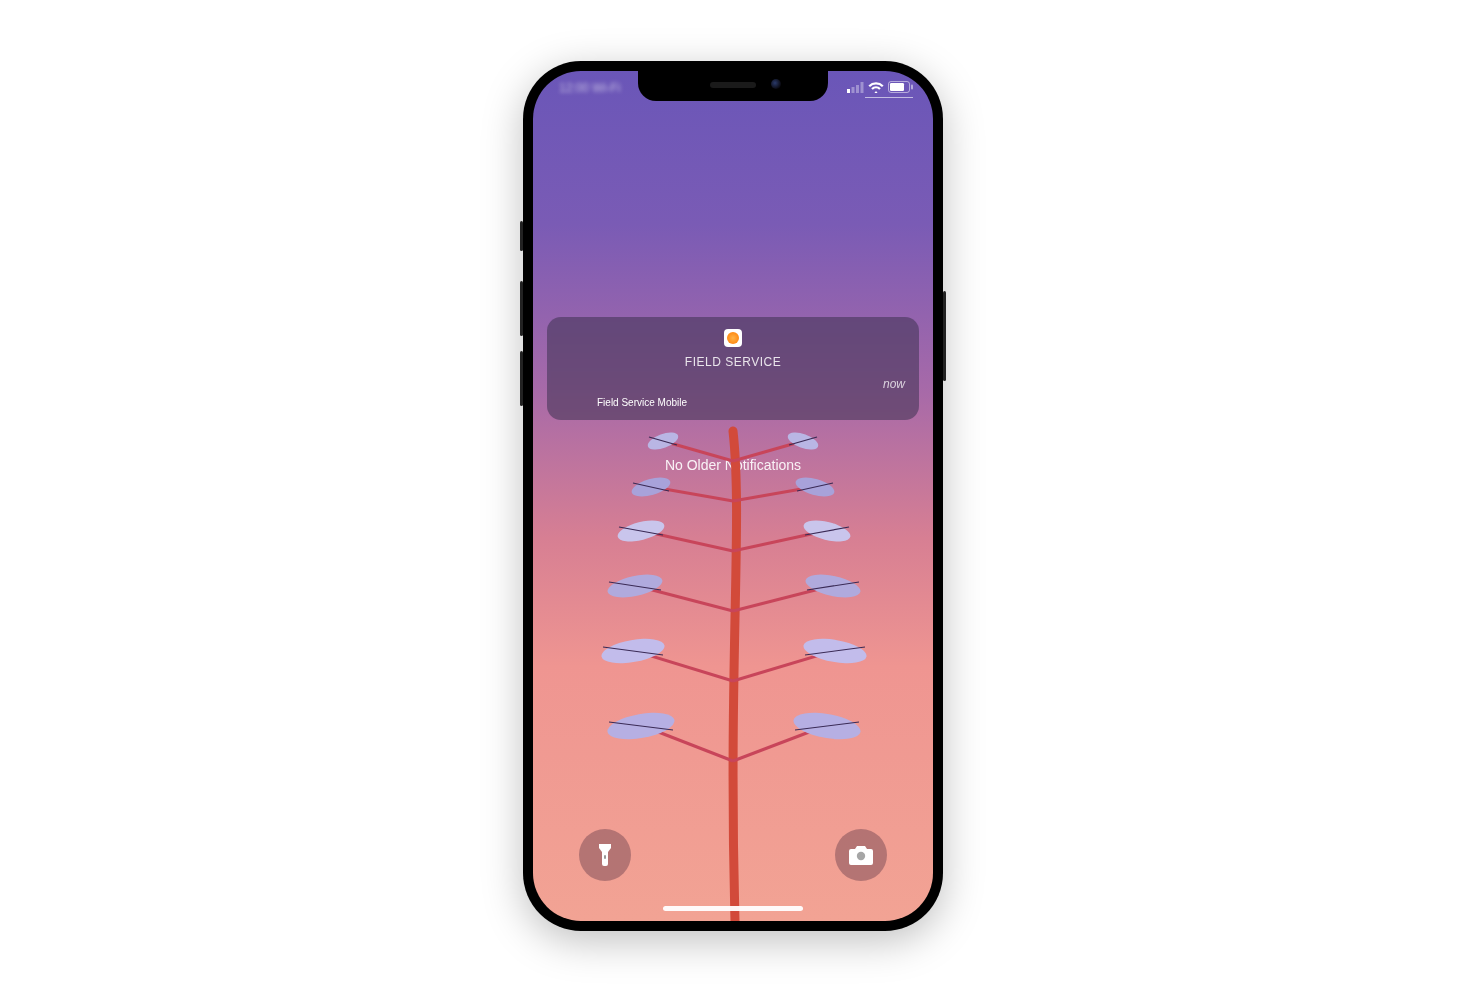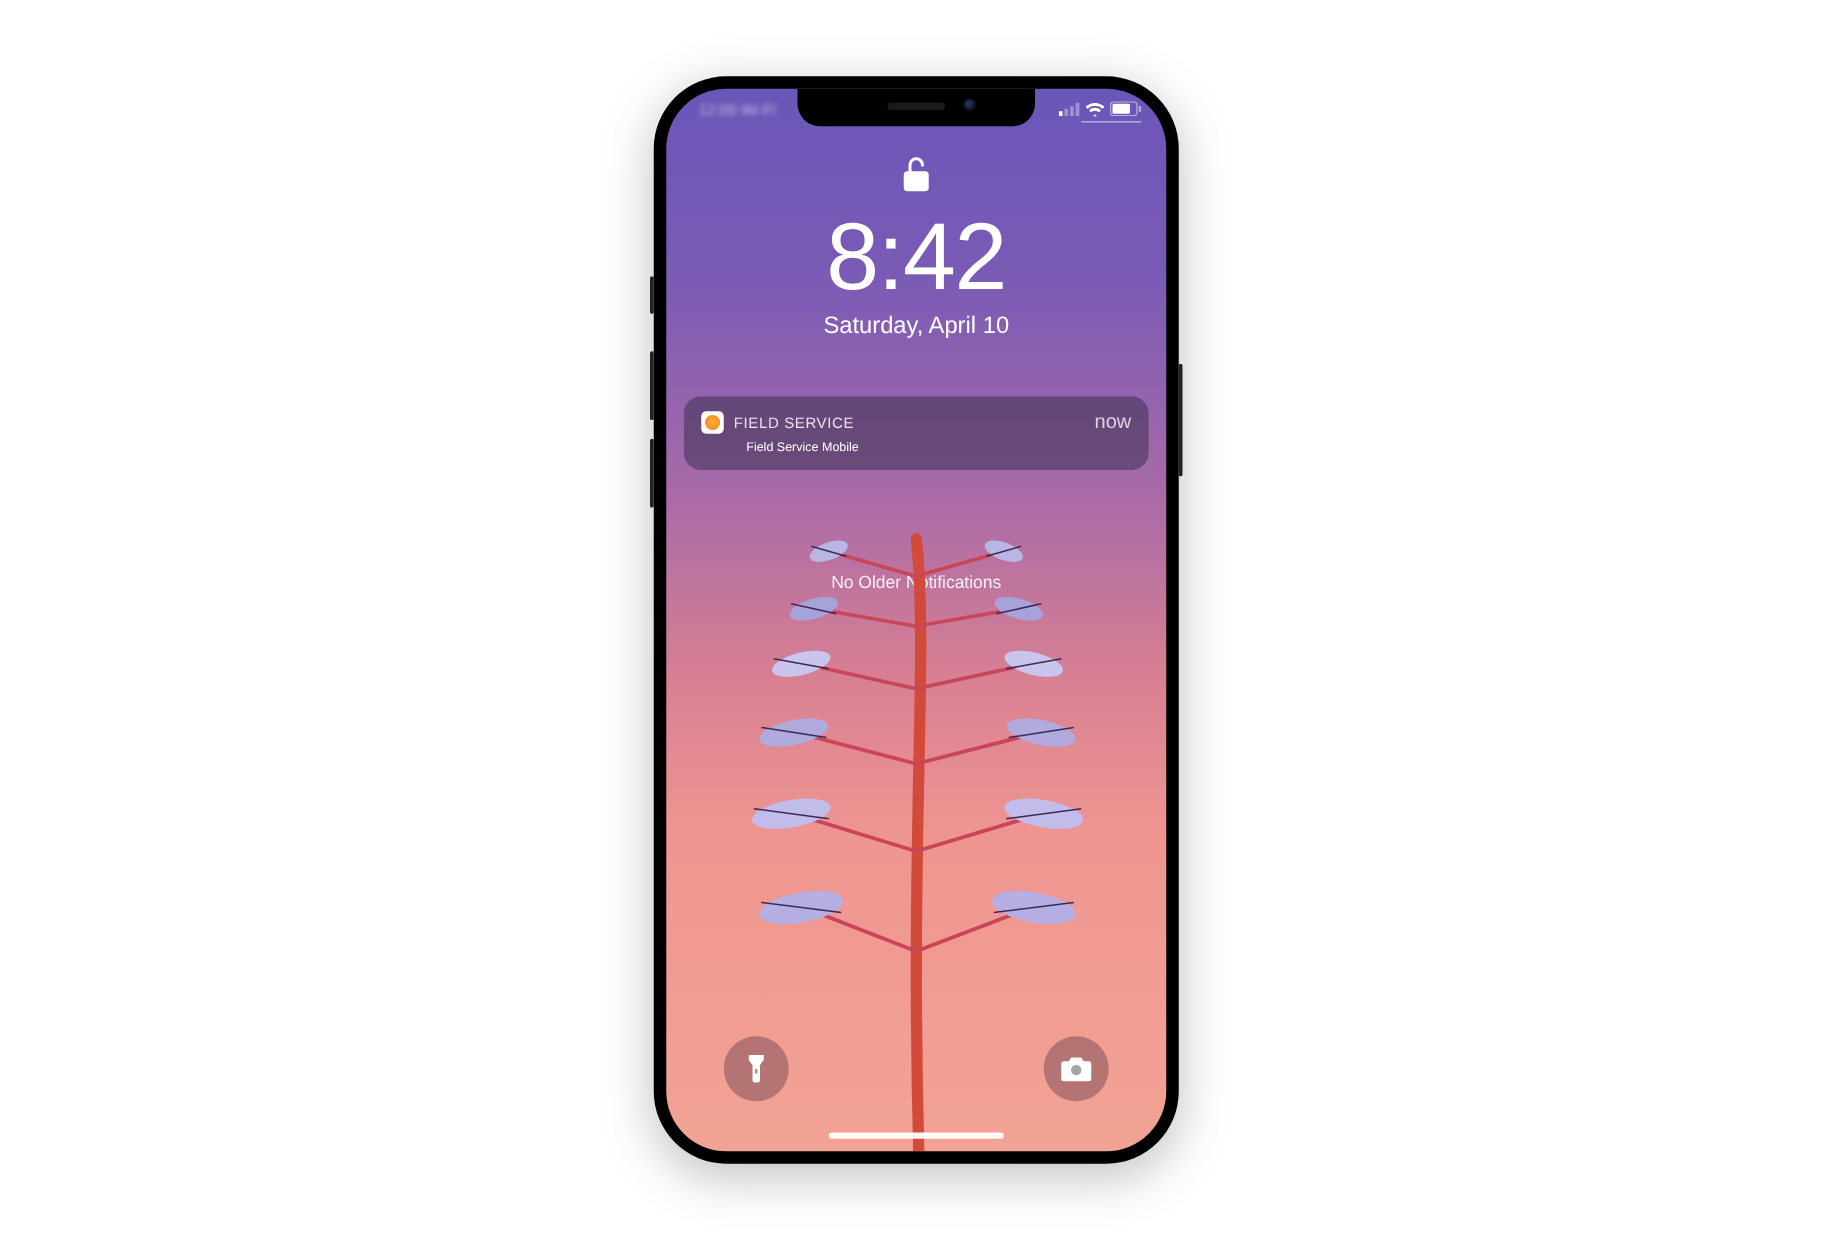"8:42" div.lock-area { html: <div> <span> <svg> <path></path> <path></path> </svg> </span> <div>8:42</div> <div>Saturday, April 10</div> </div> -> none }
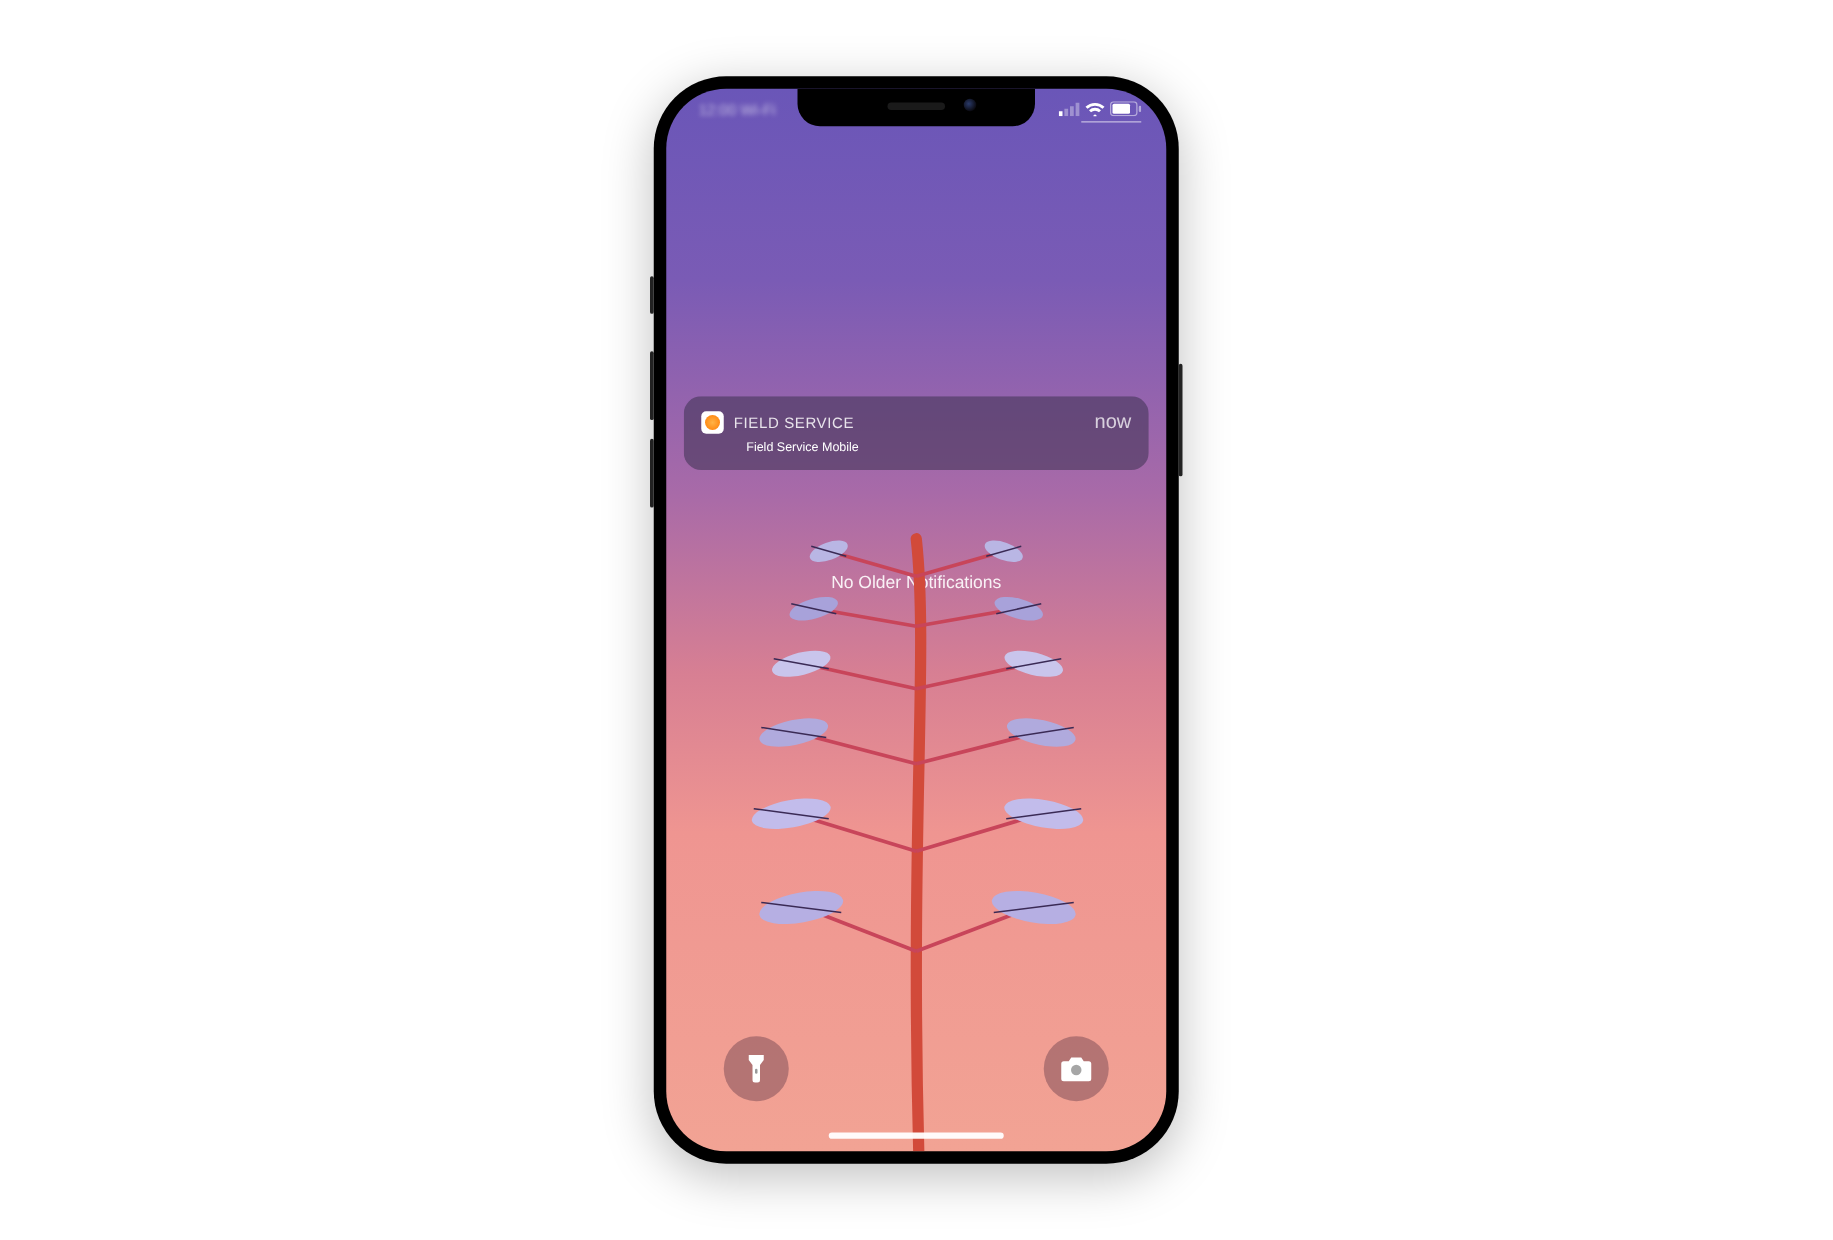"FIELD SERVICE" .notif-head { flex-direction: none -> column }
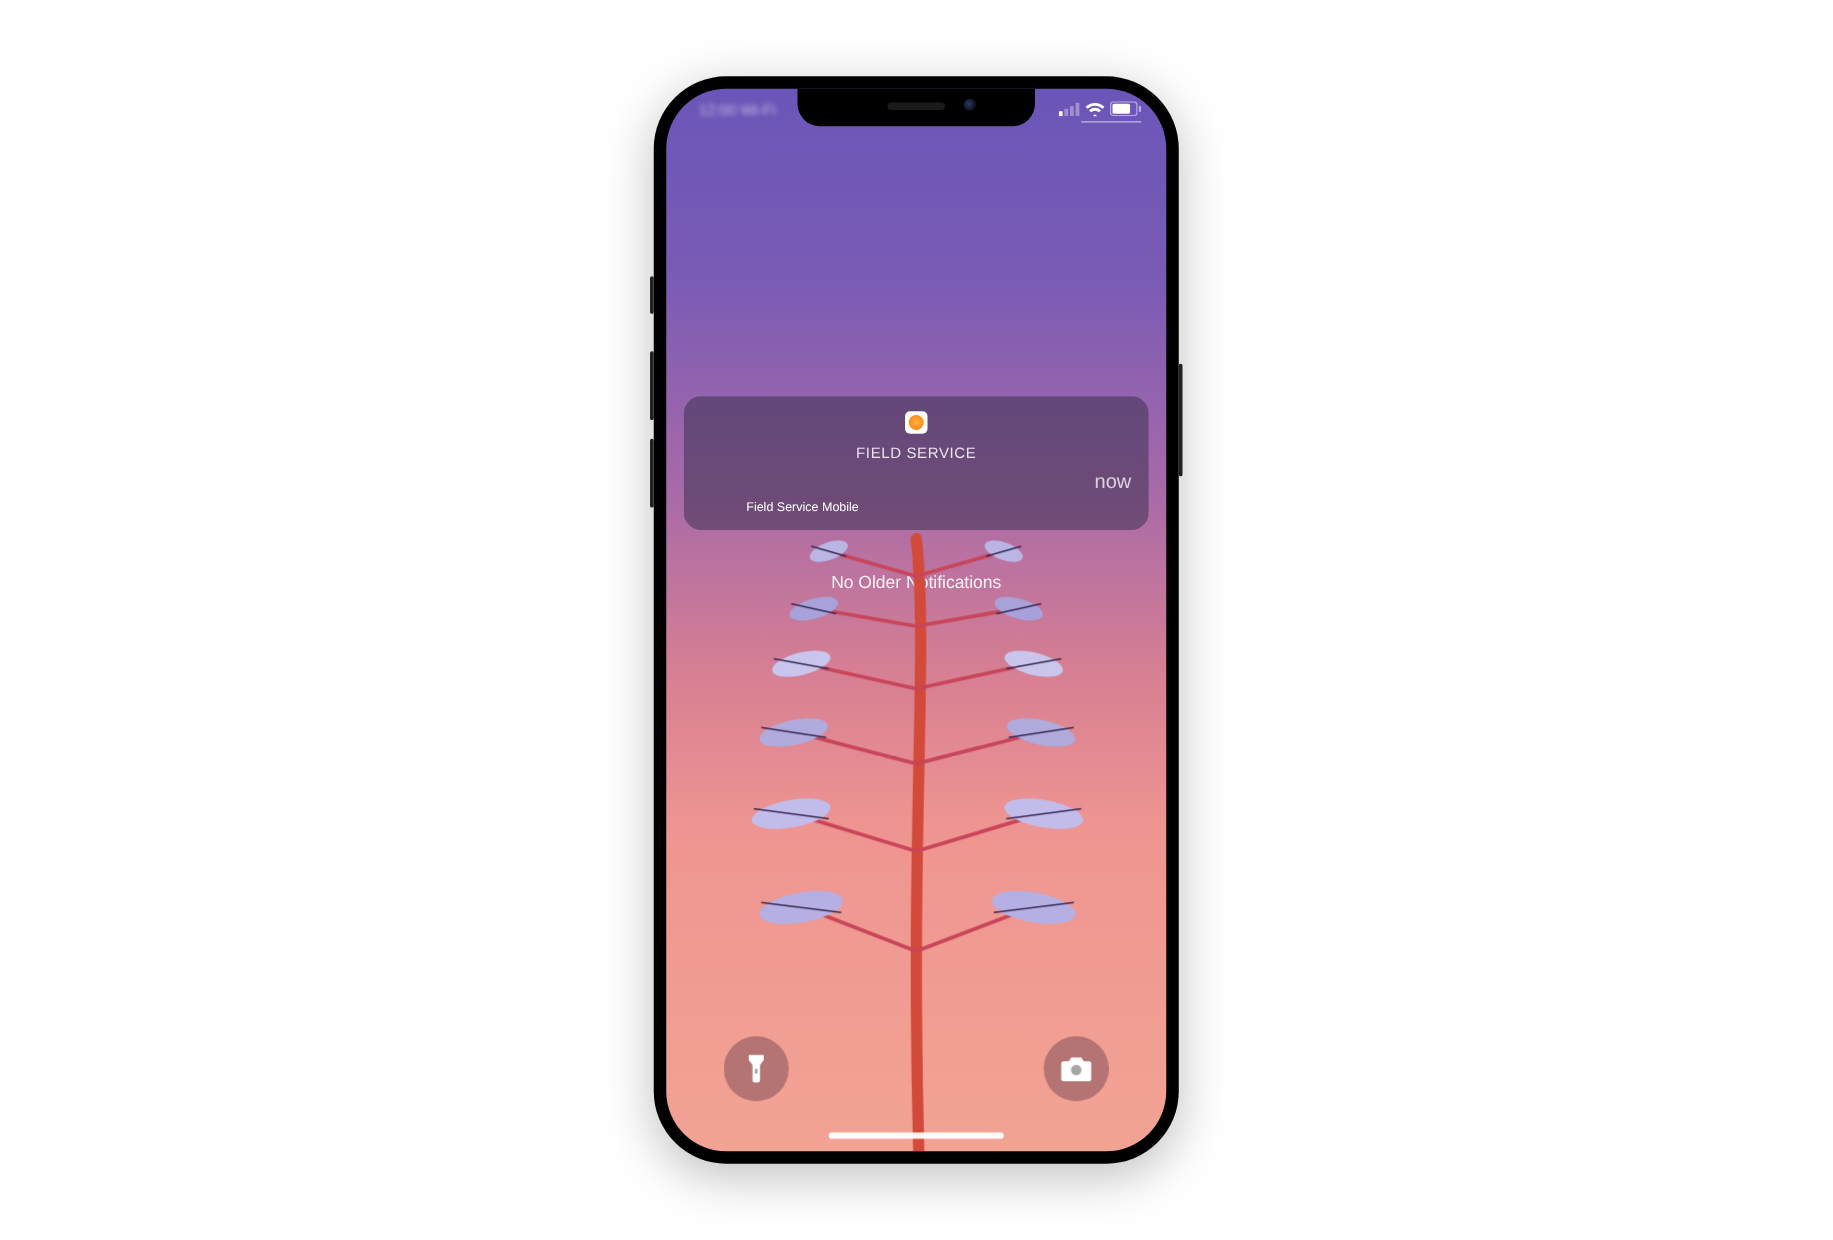"now" .notif-time { font-size: 16px -> 12px; font-style: none -> italic }
